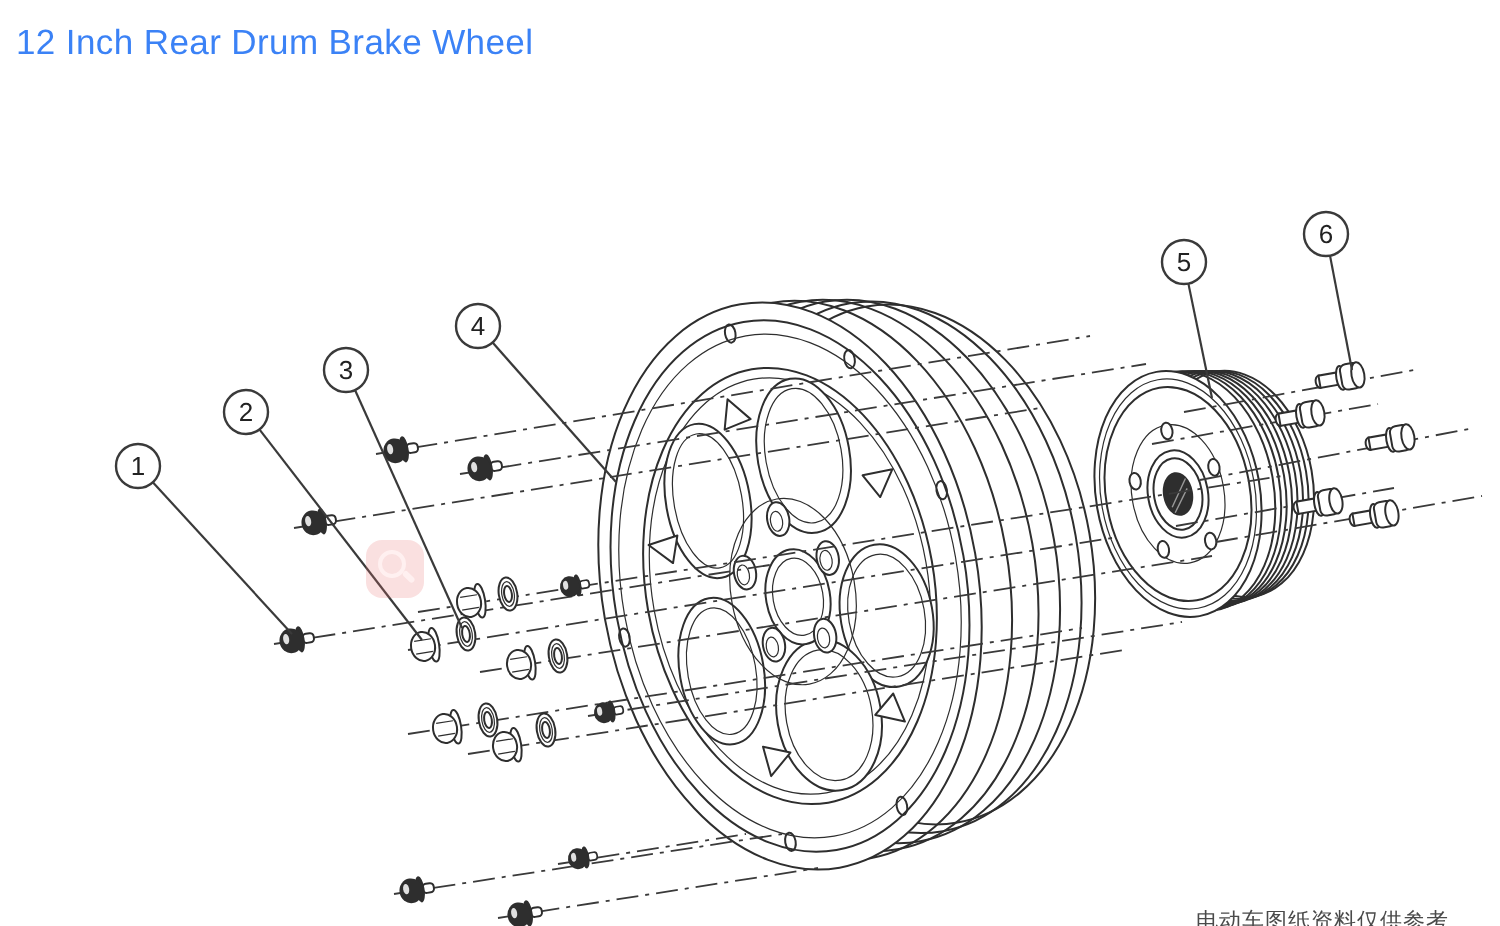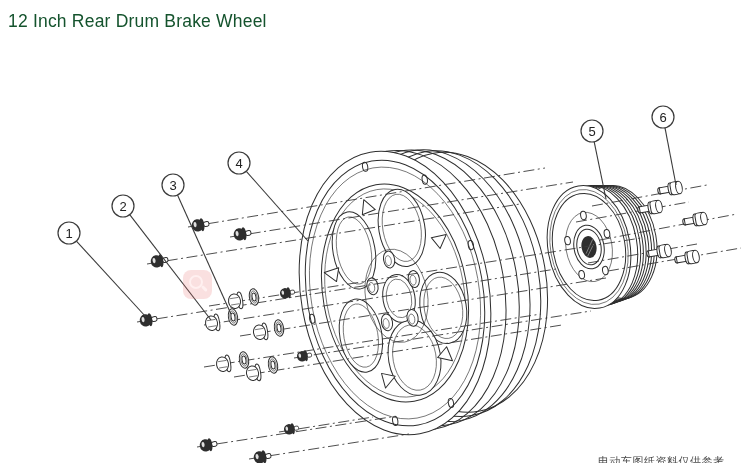"12 Inch Rear Drum Brake" #title { color: #14532d -> #3b82f6 }
